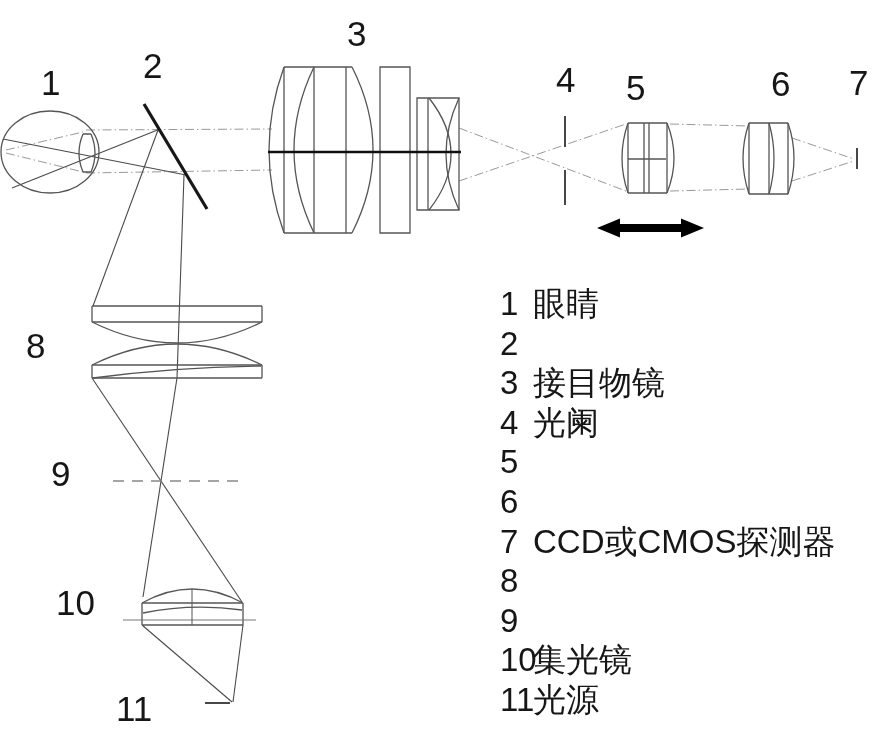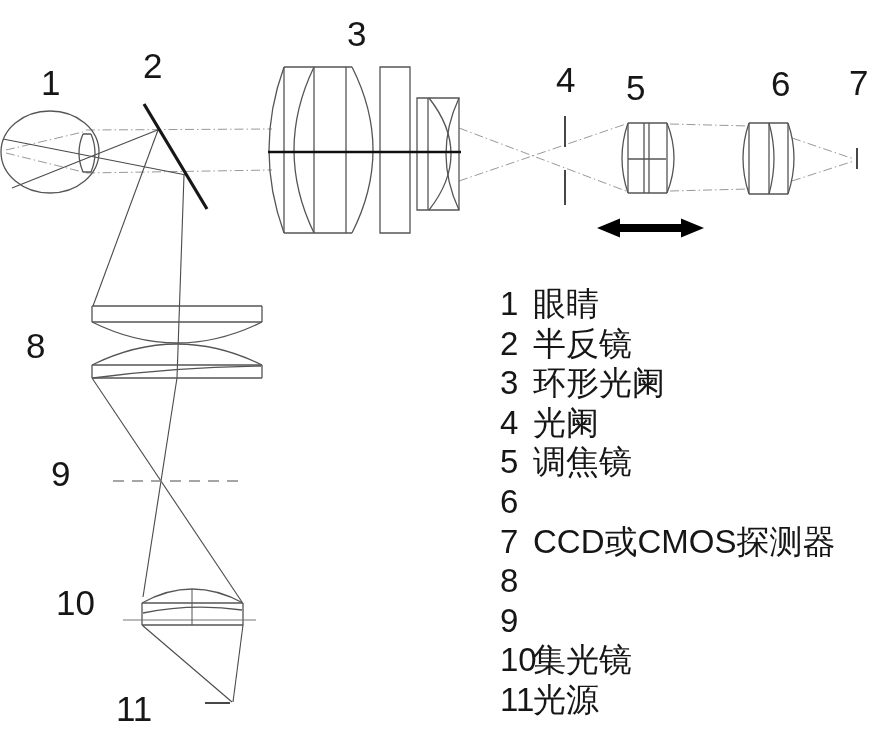"半反镜" span.legend-label { html: <span>半反镜</span> -> none }
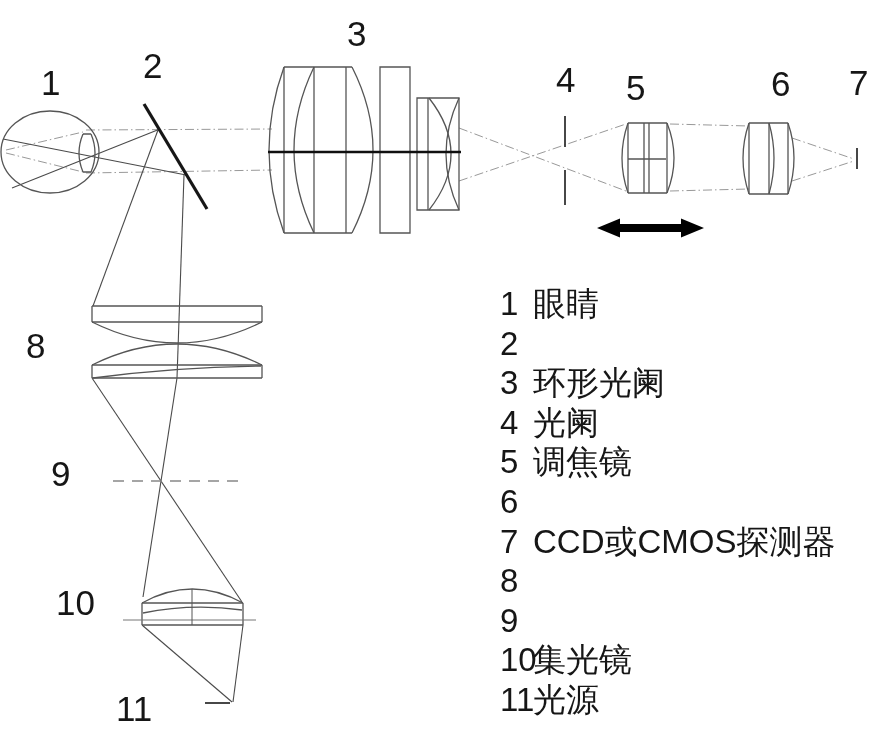"环形光阑" span.legend-label { text: 环形光阑 -> 接目物镜 }
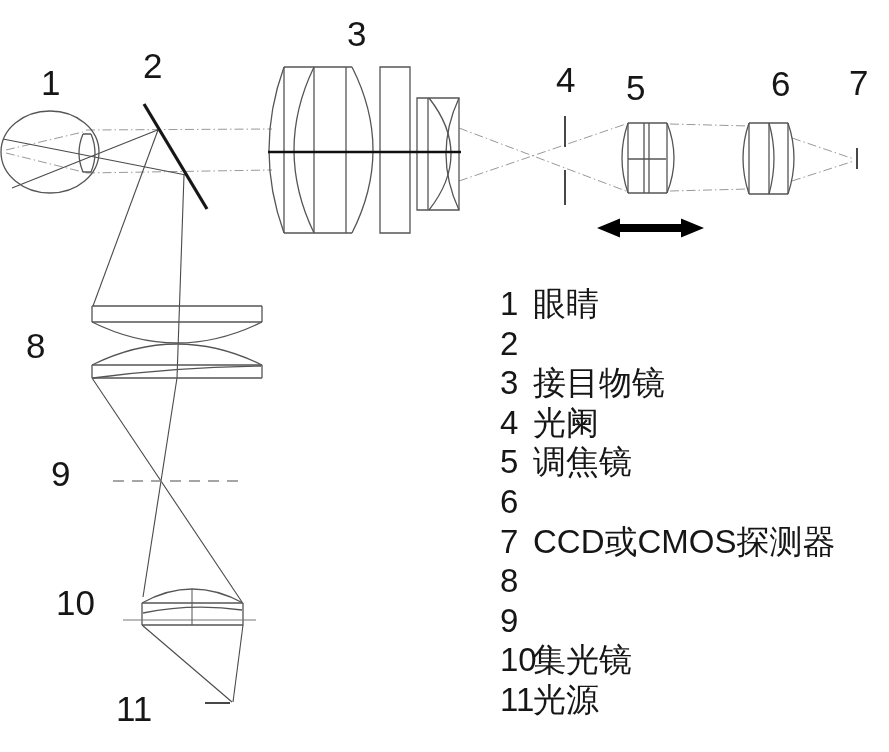"调焦镜" span.legend-label { html: <span>调焦镜</span> -> none }
